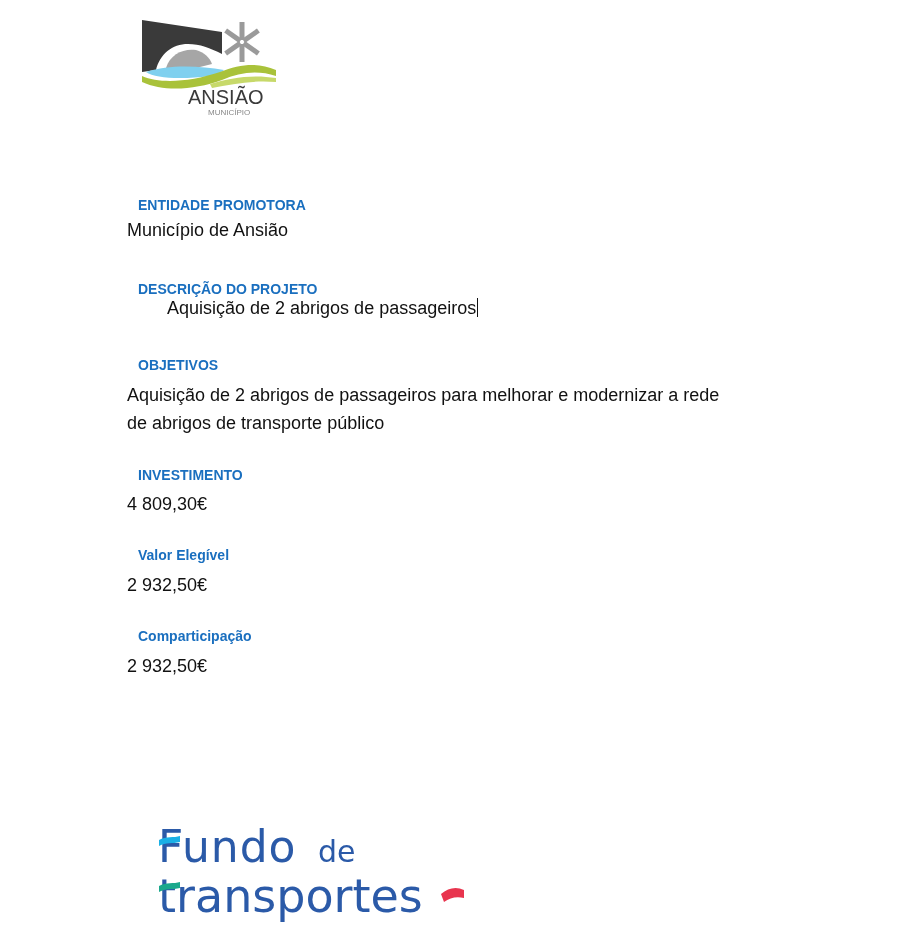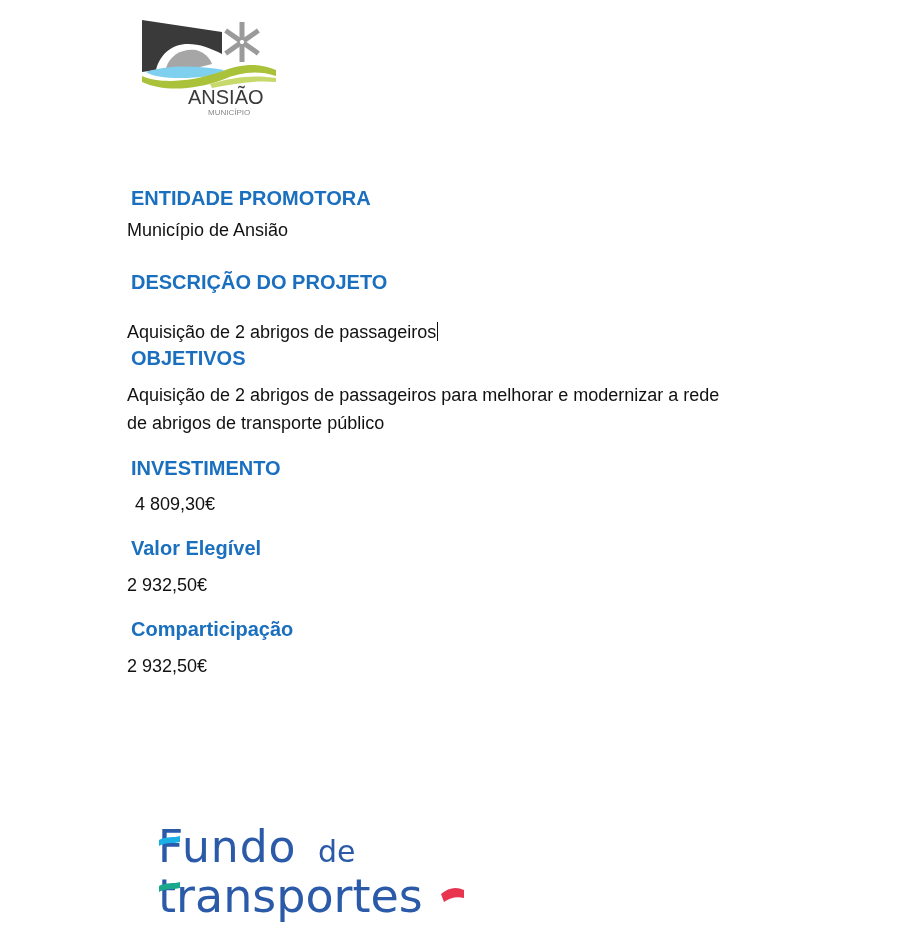"ENTIDADE PROMOTORA" .heading { font-size: 20px -> 14px; margin: 4px -> 11px }
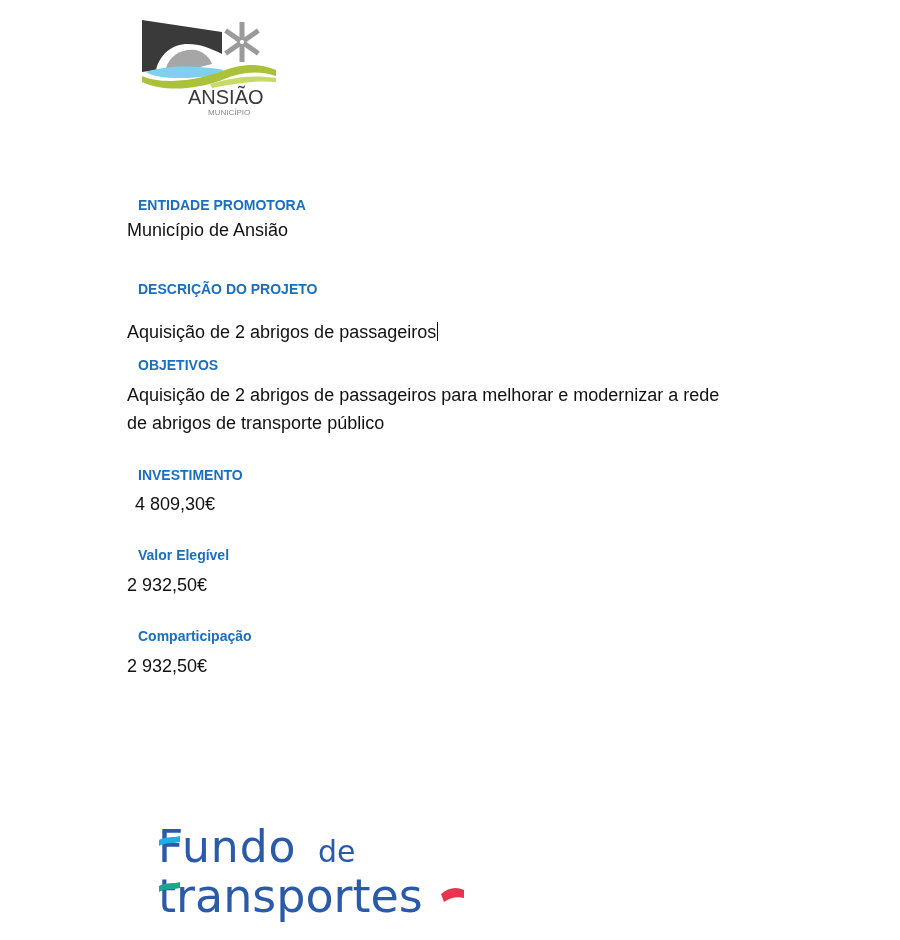"Aquisição de 2 abrigos de passageiros" div.block { margin-left: none -> 40px; top: 140px -> 116px }
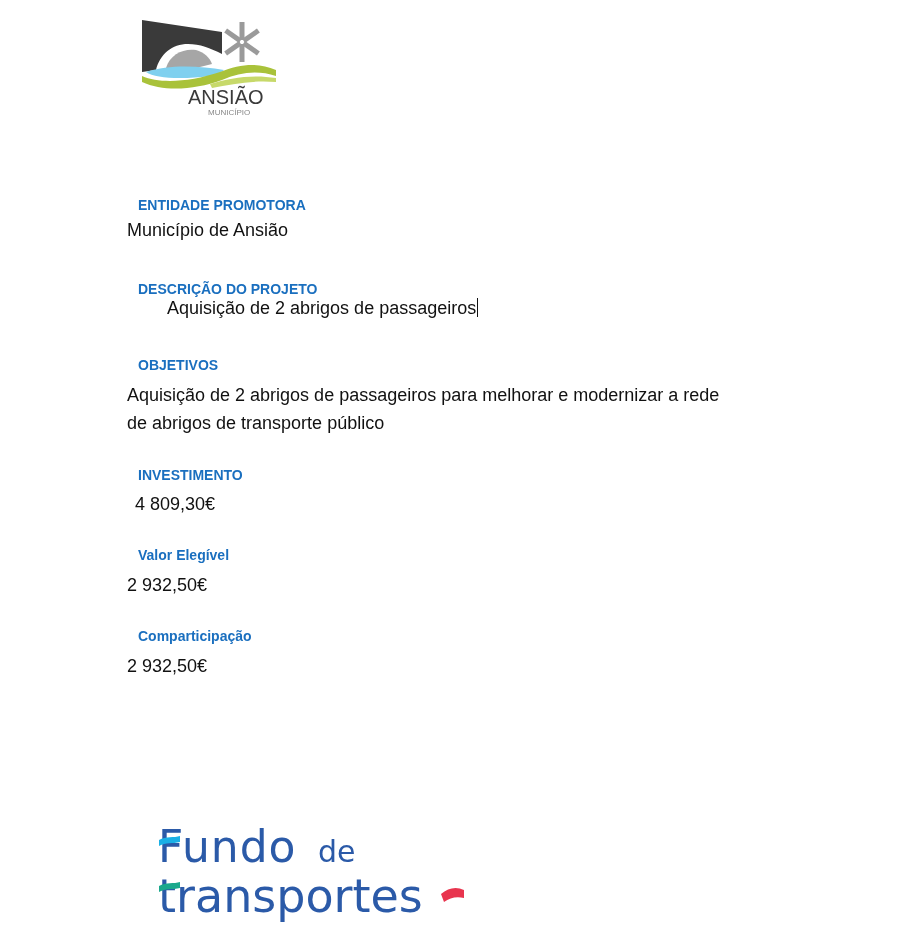"4 809,30€" div.block { margin-left: 8px -> none }
